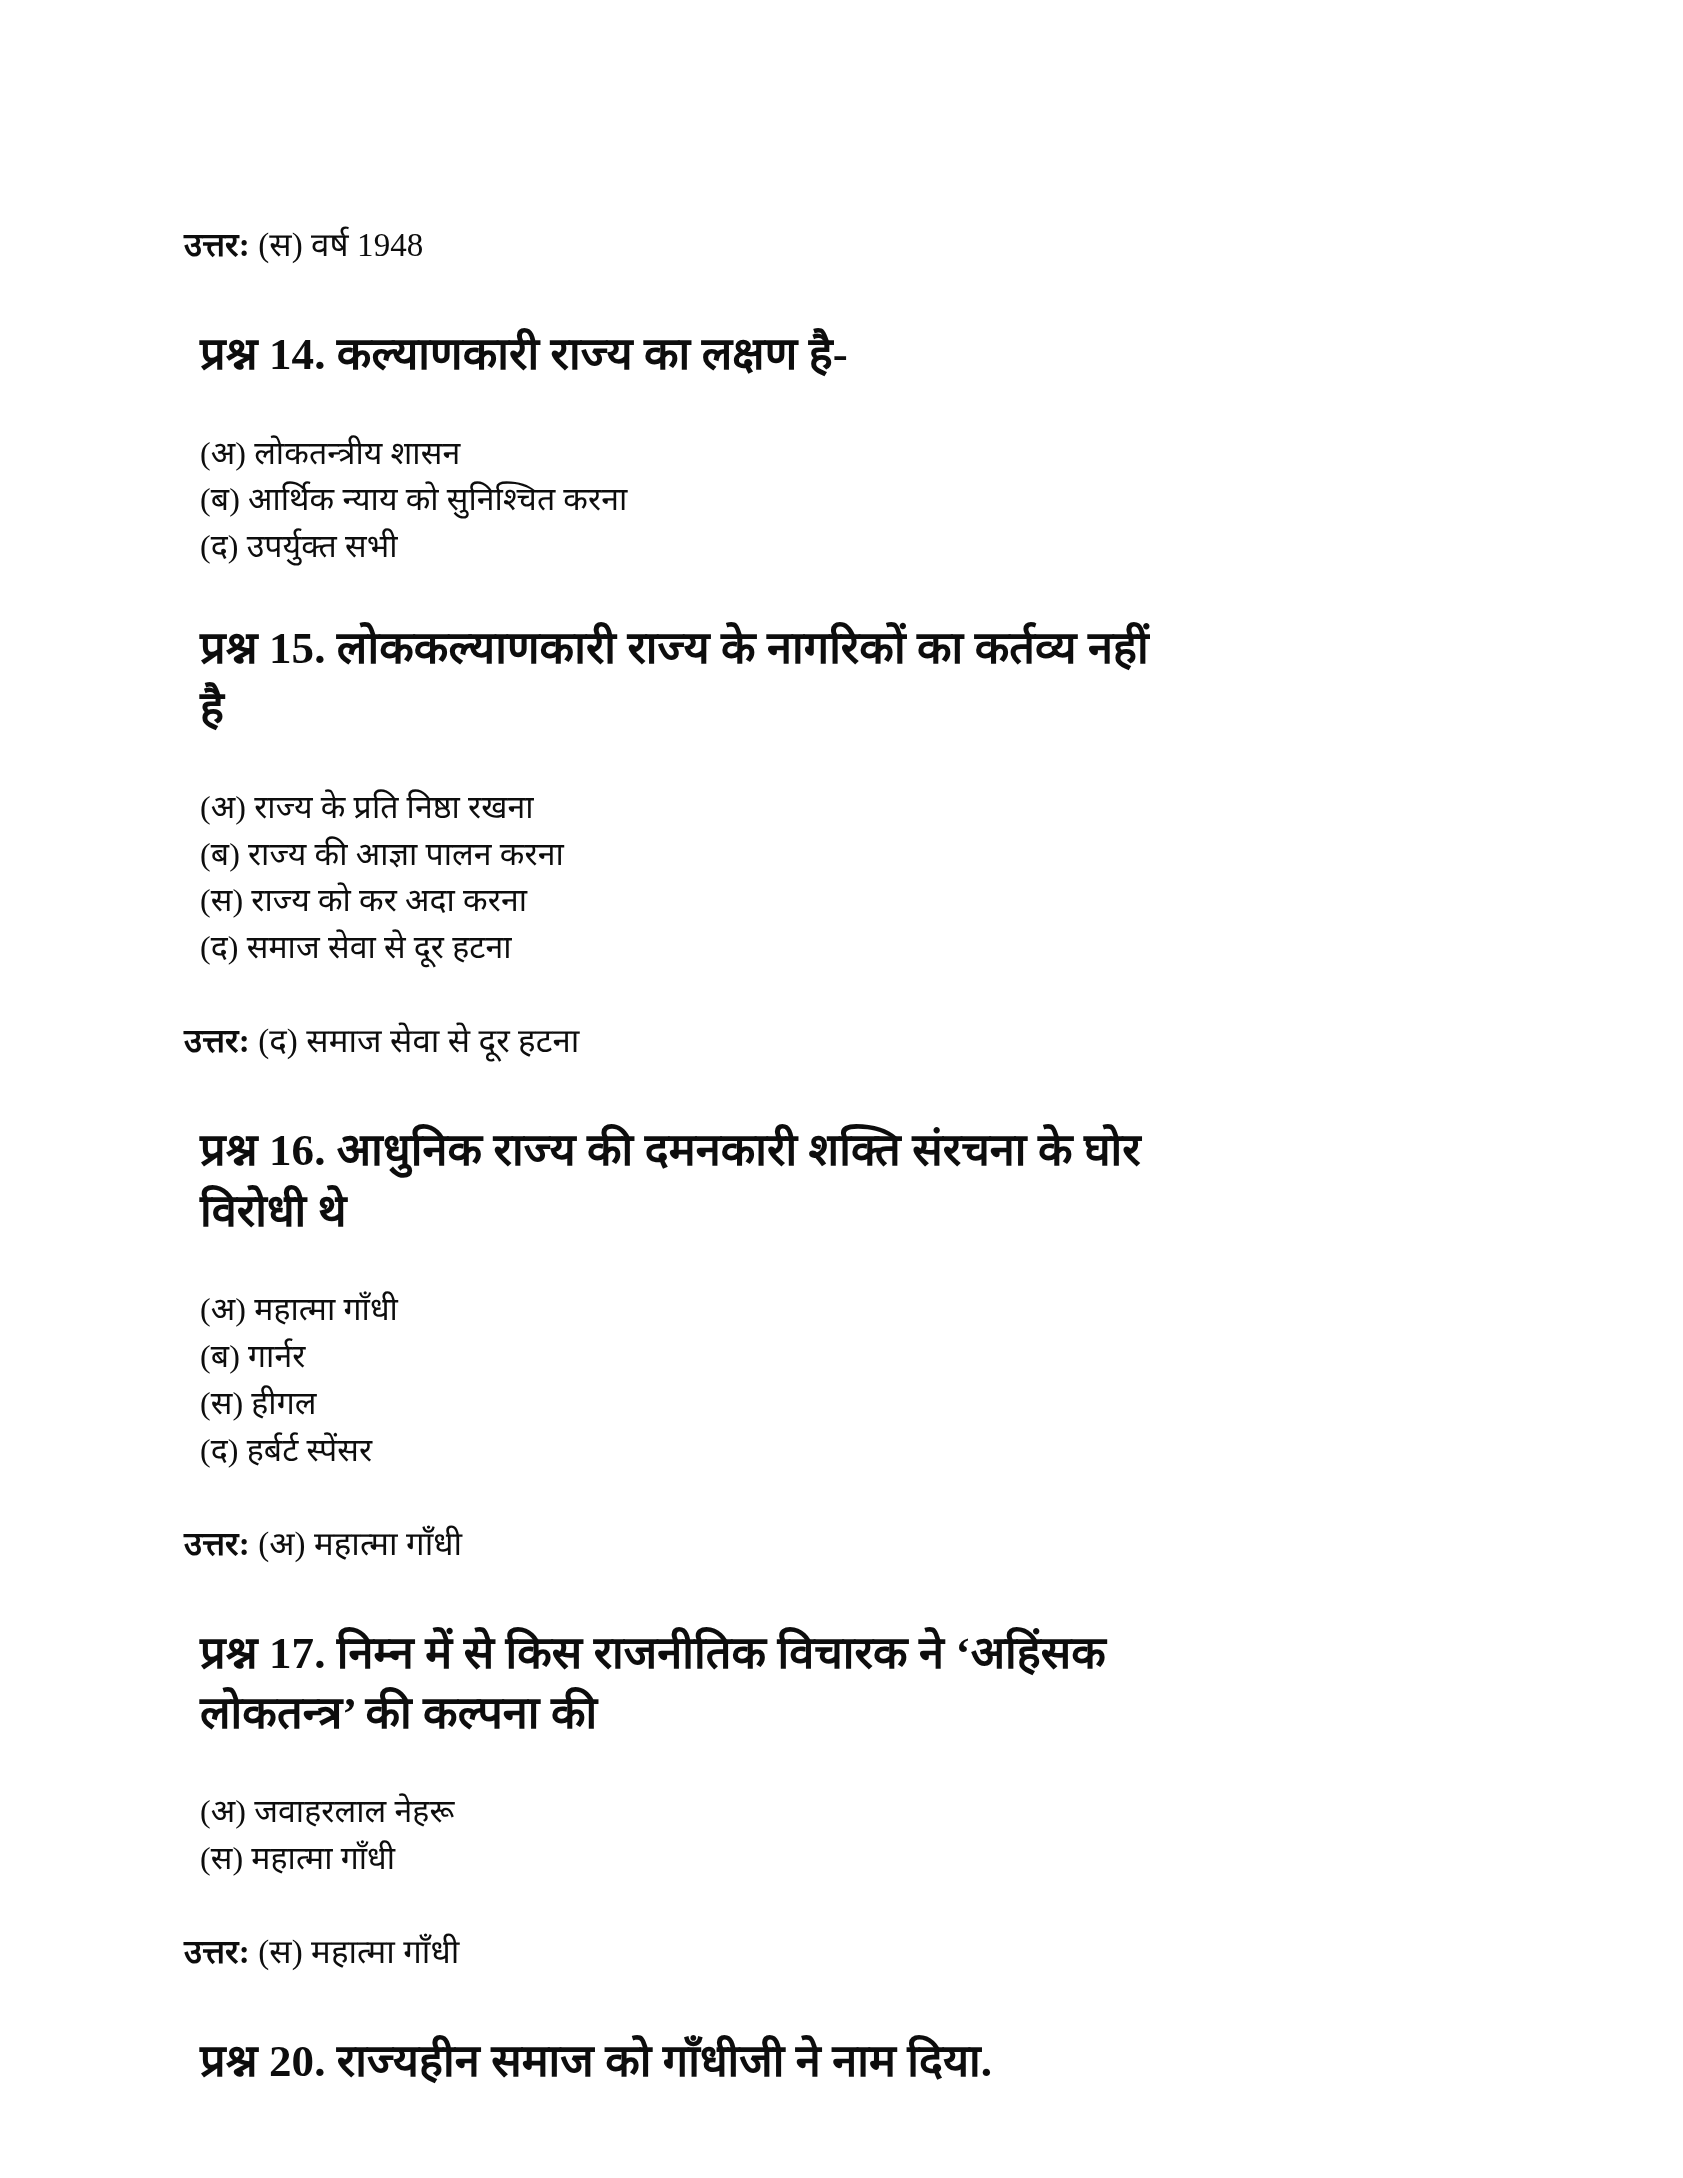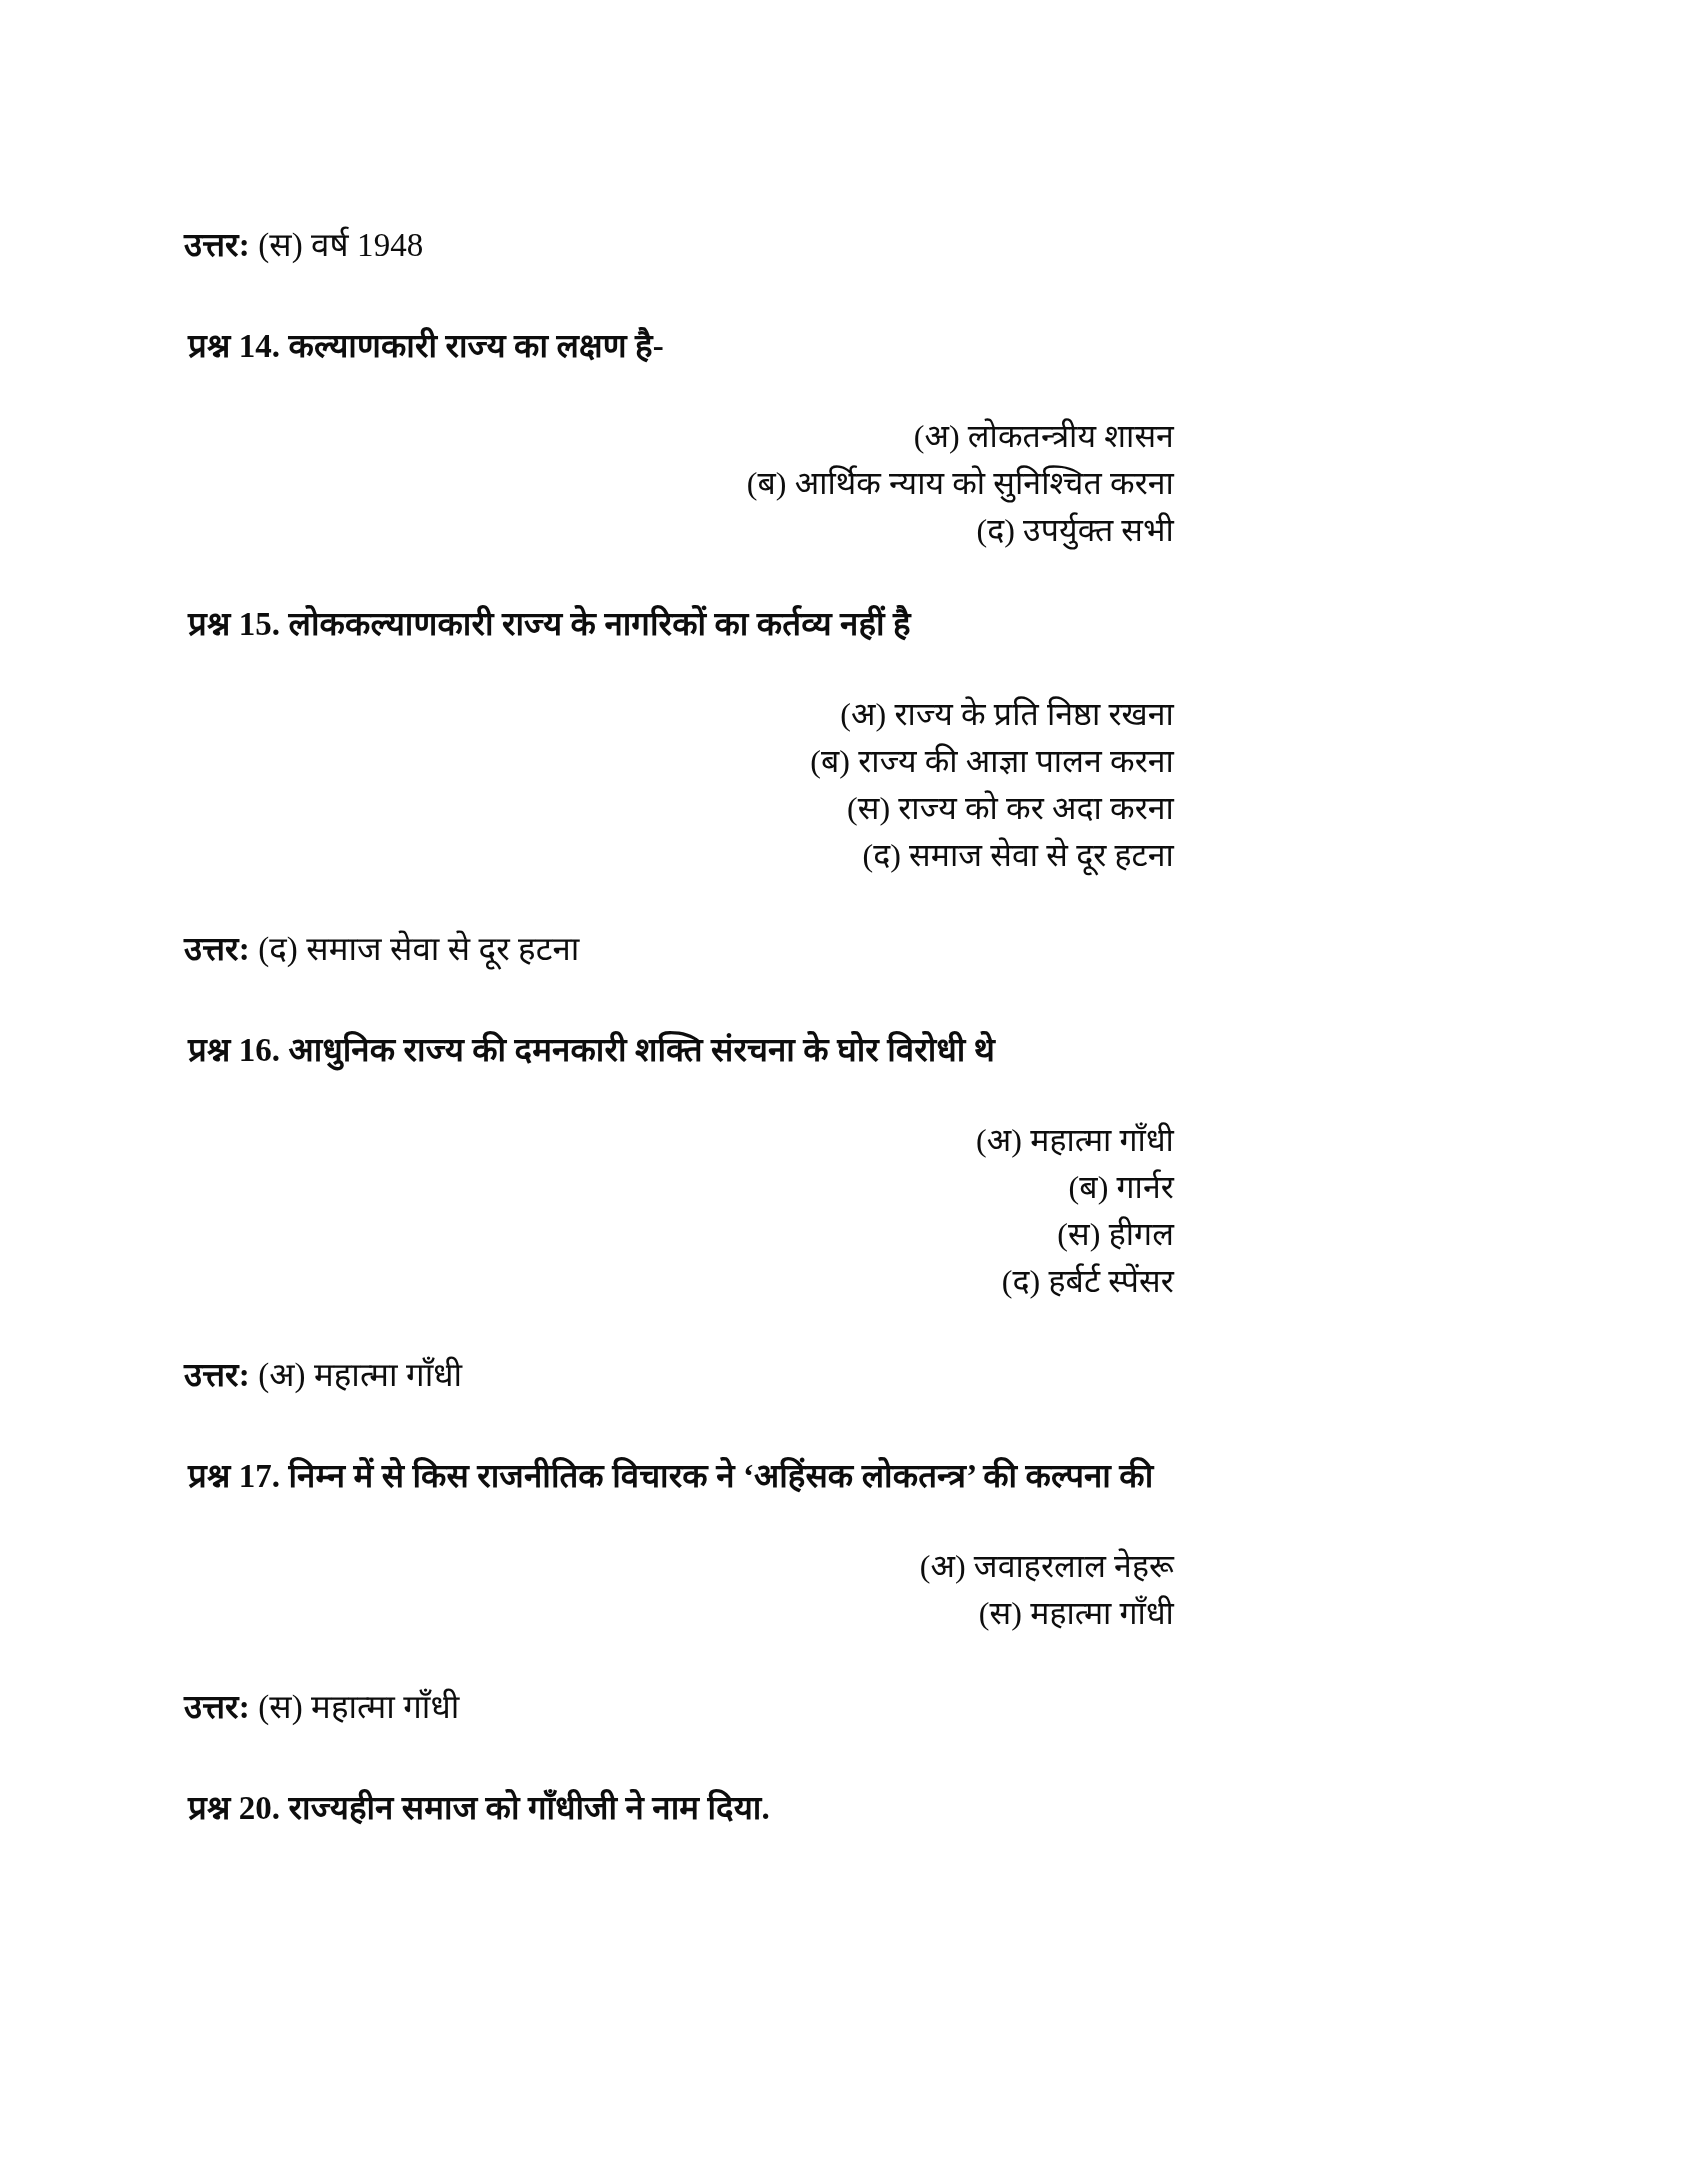"प्रश्न 14. कल्याणकारी राज्य का" .q-heading { font-size: 33px -> 45px; margin: 0 0 45px 4px -> 0 0 45px 16px }
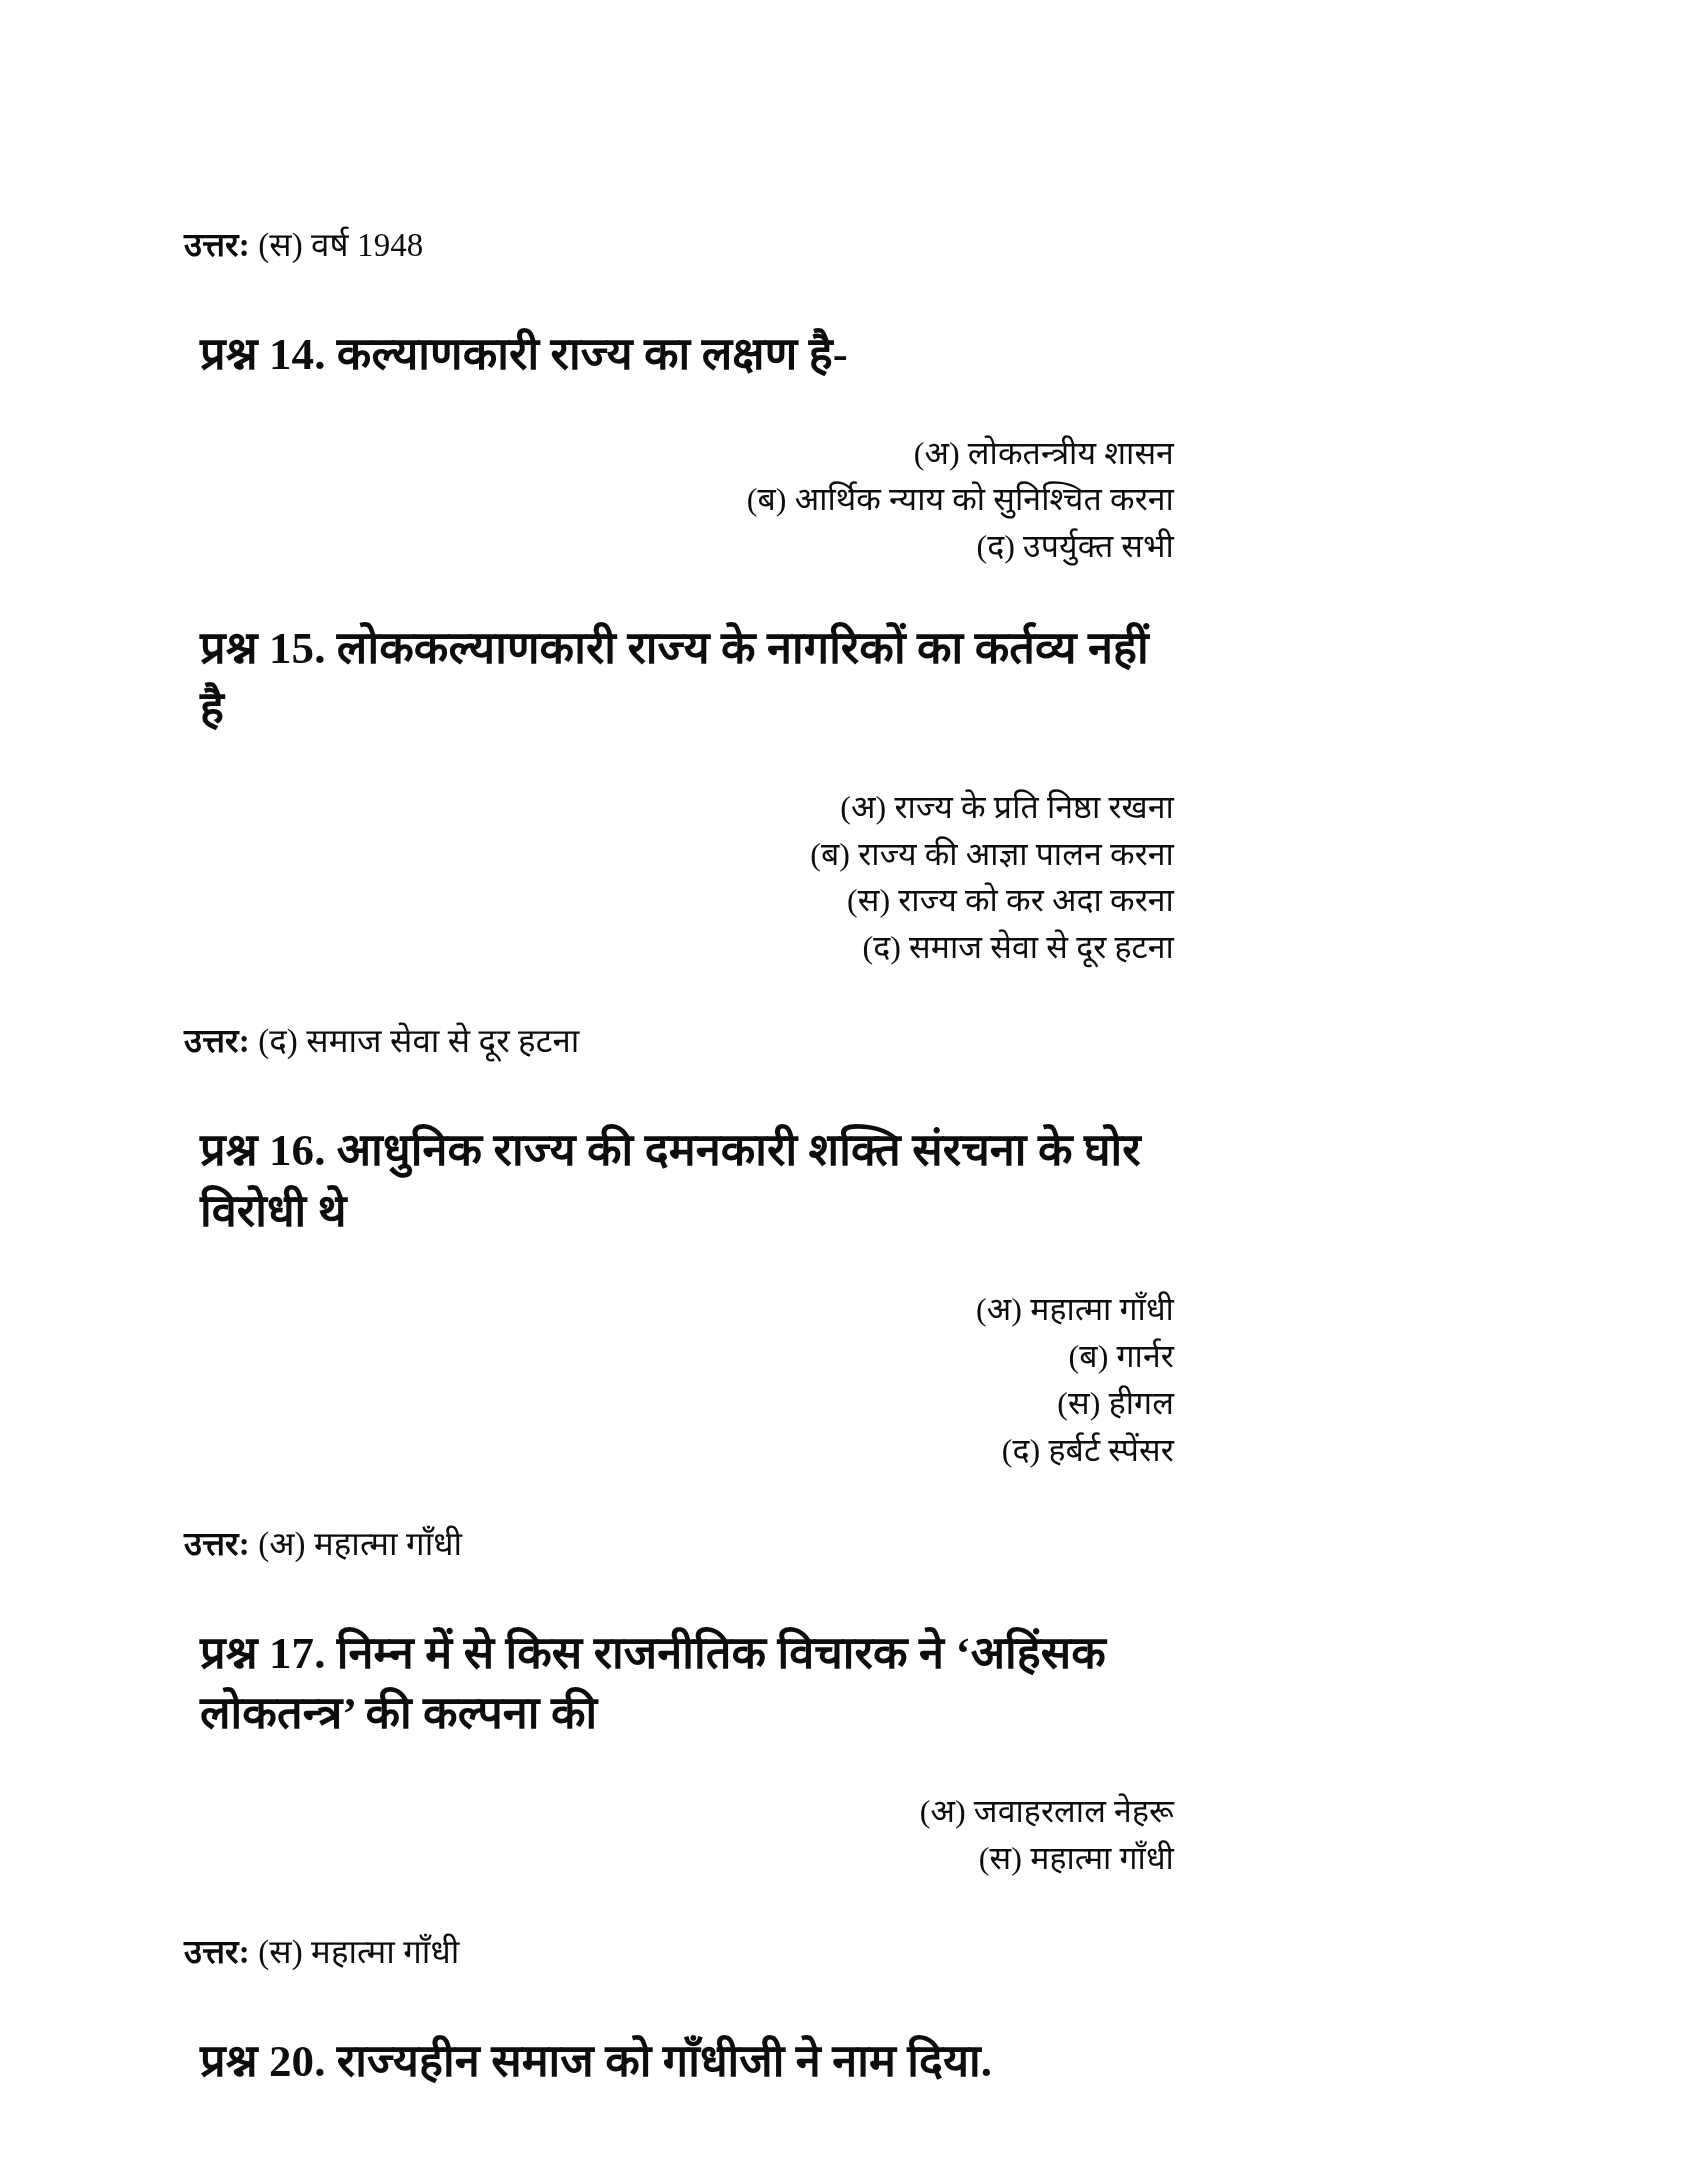"(अ) लोकतन्त्रीय शासन" .options { margin: 0 0 48px 8px -> 0 0 48px 16px; text-align: right -> none }
